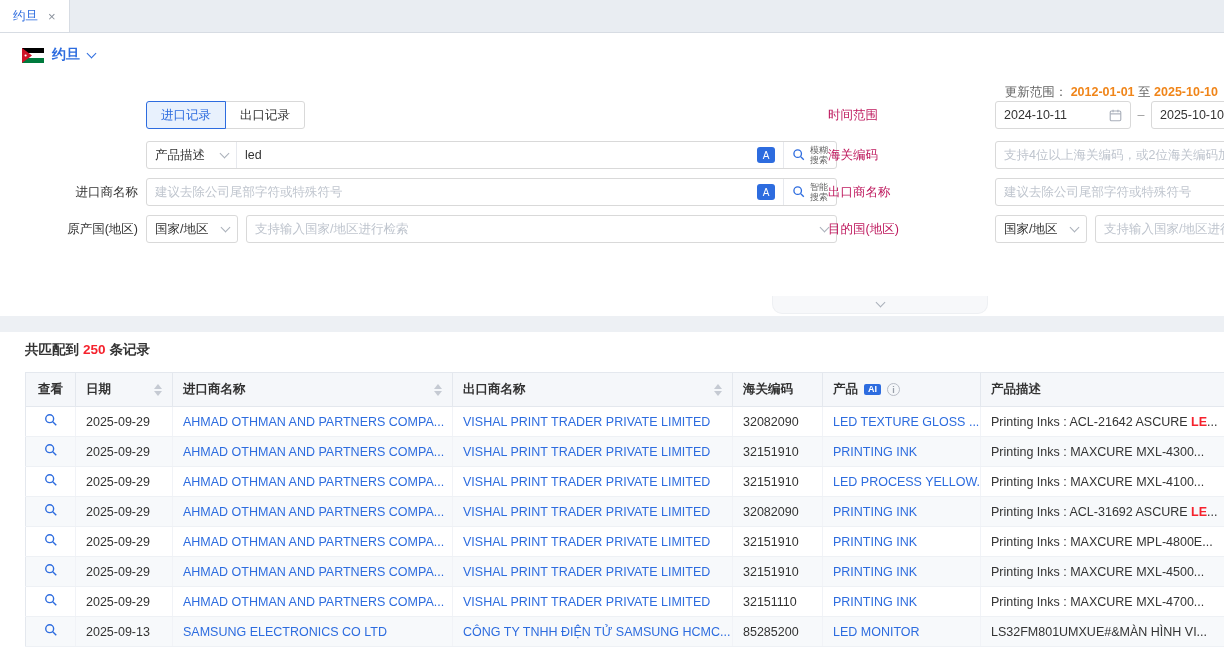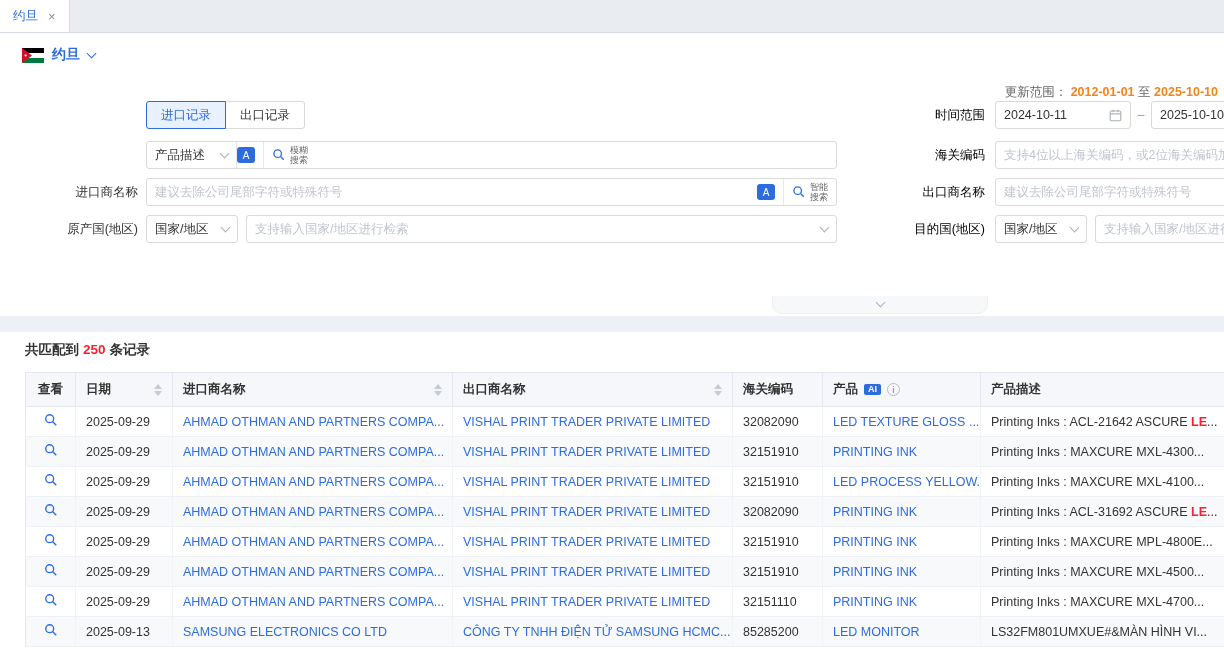"时间范围" .lblR { color: #000000 -> #be185d; left: 875px -> 828px; text-align: right -> none }
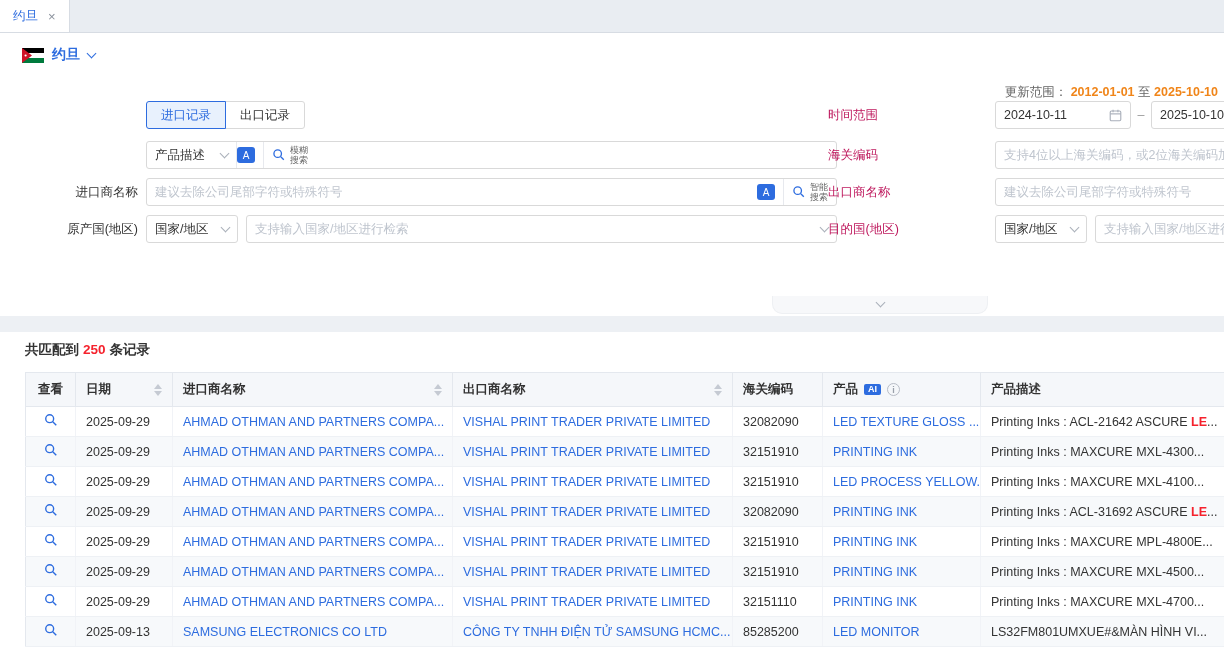"led" input.c-input { html: none -> <input> }
